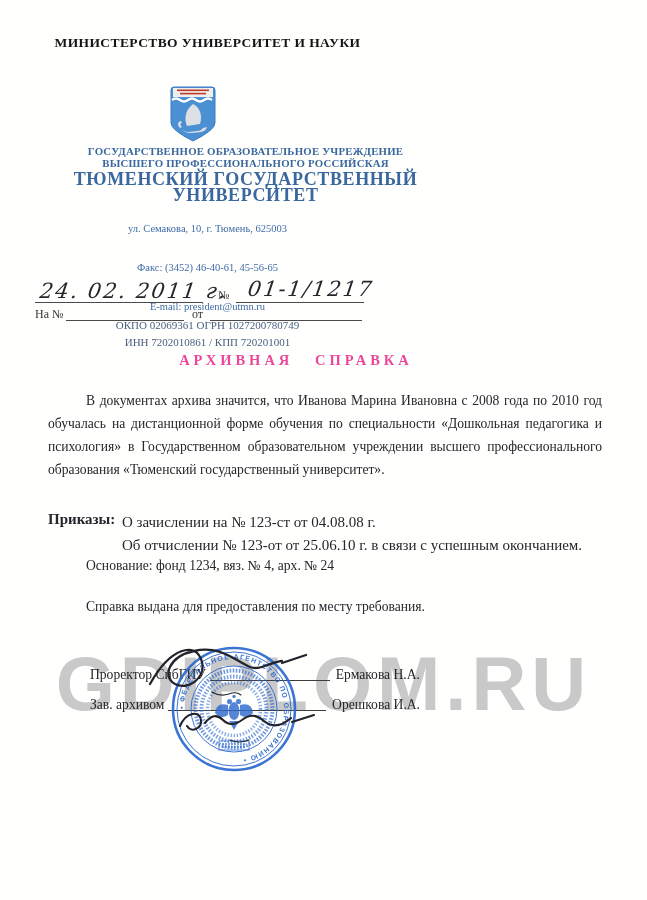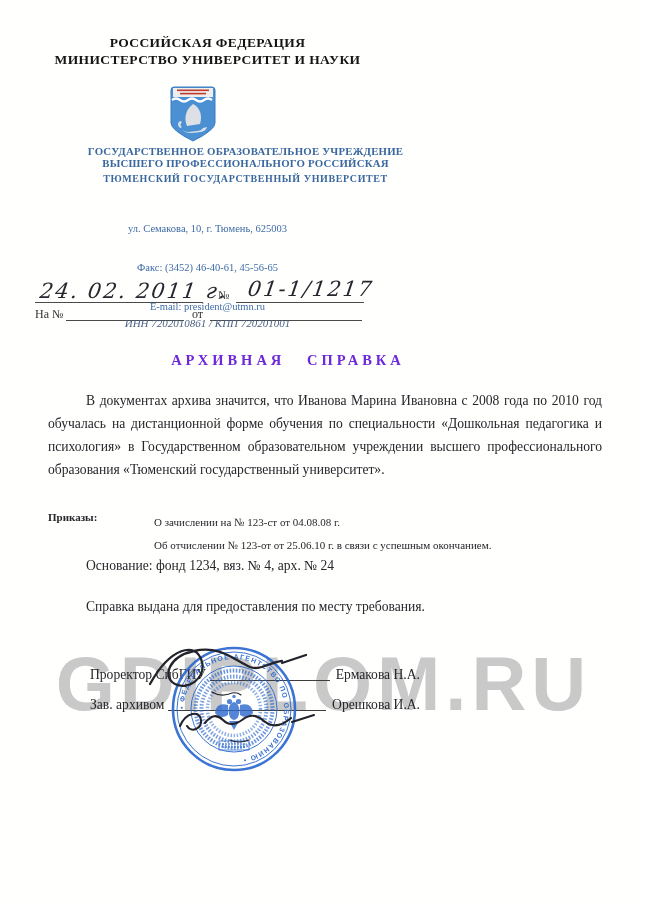"РОССИЙСКАЯ ФЕДЕРАЦИЯ" div.gov-line { html: <div>РОССИЙСКАЯ ФЕДЕРАЦИЯ</div> -> none }
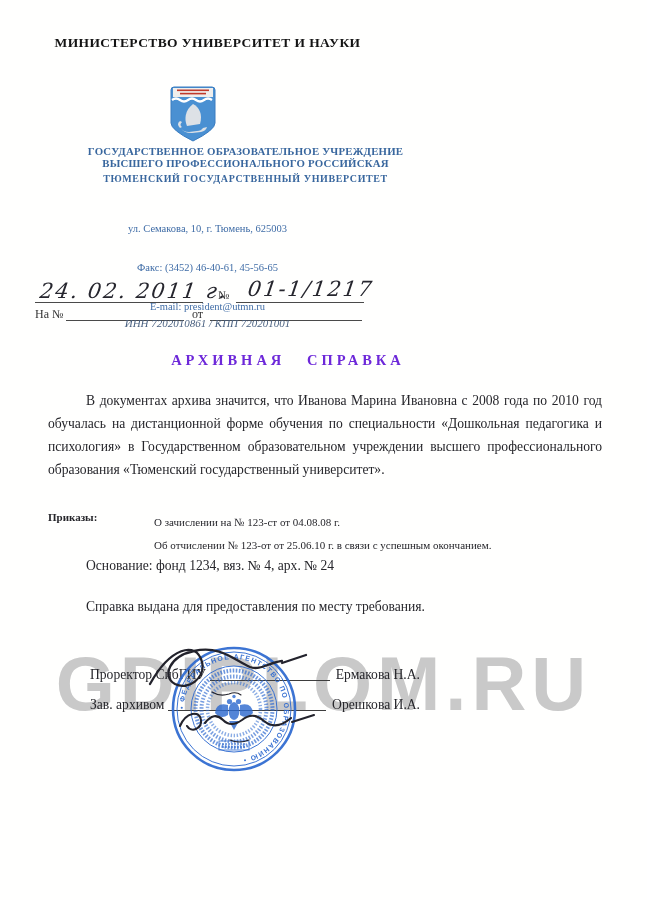"ТЮМЕНСКИЙ ГОСУДАРСТВЕННЫЙ УНИВЕРСИТЕТ" .inst-big { font-size: 10px -> 18px }
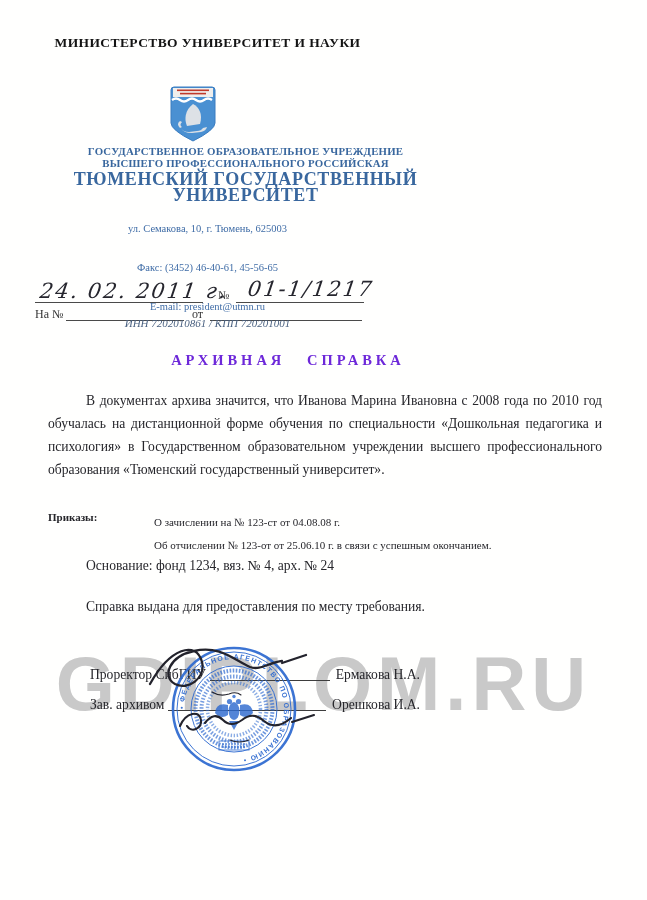"ОКПО 02069361 ОГРН 1027200780749" div.okpo { html: none -> <div>ОКПО 02069361 ОГРН 1027200780749</div> }
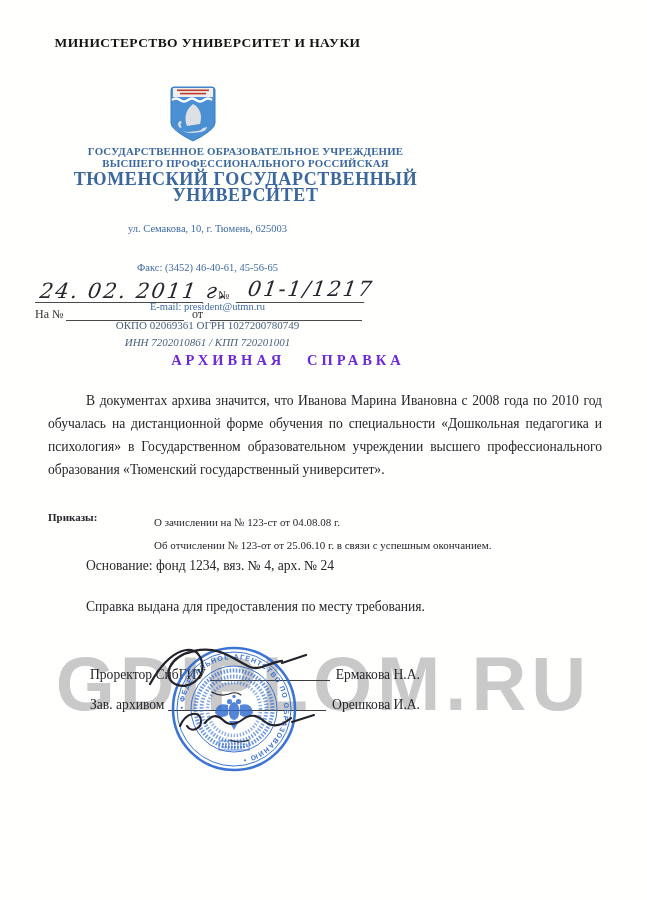"ИНН 7202010861 / КПП 720201001" .inn { font-style: italic -> none }
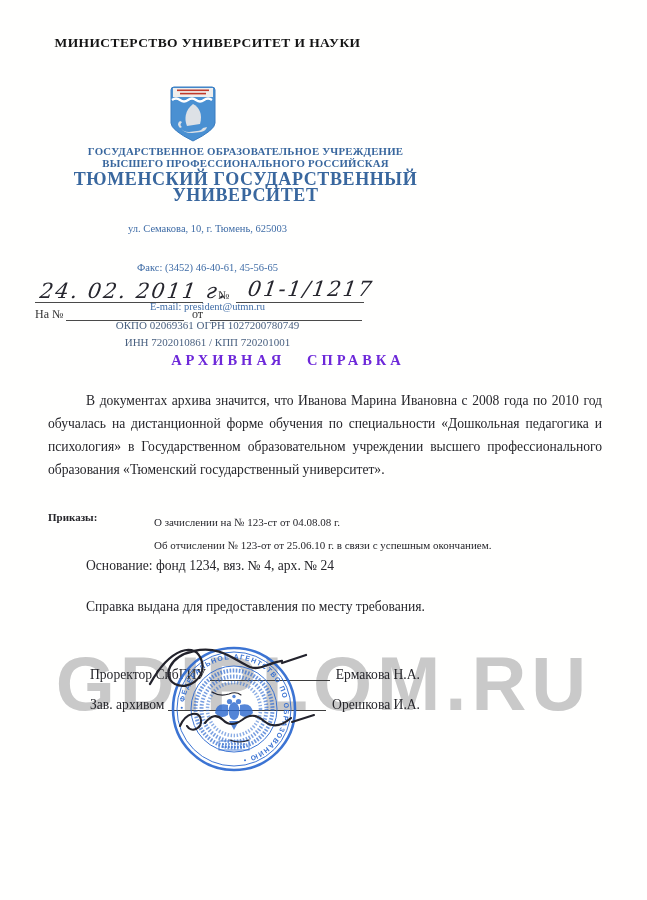"АРХИВНАЯ СПРАВКА" .doc-title { color: #6d28d9 -> #ec4899; left: 8px -> 16px }
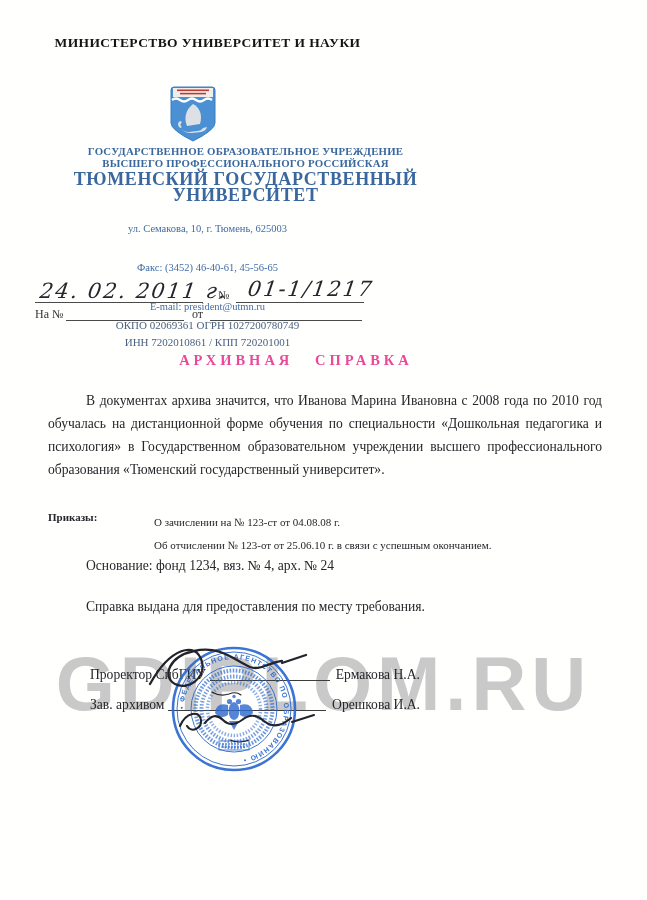"Приказы:" .orders { font-size: 11px -> 15px; gap: 32px -> none }
